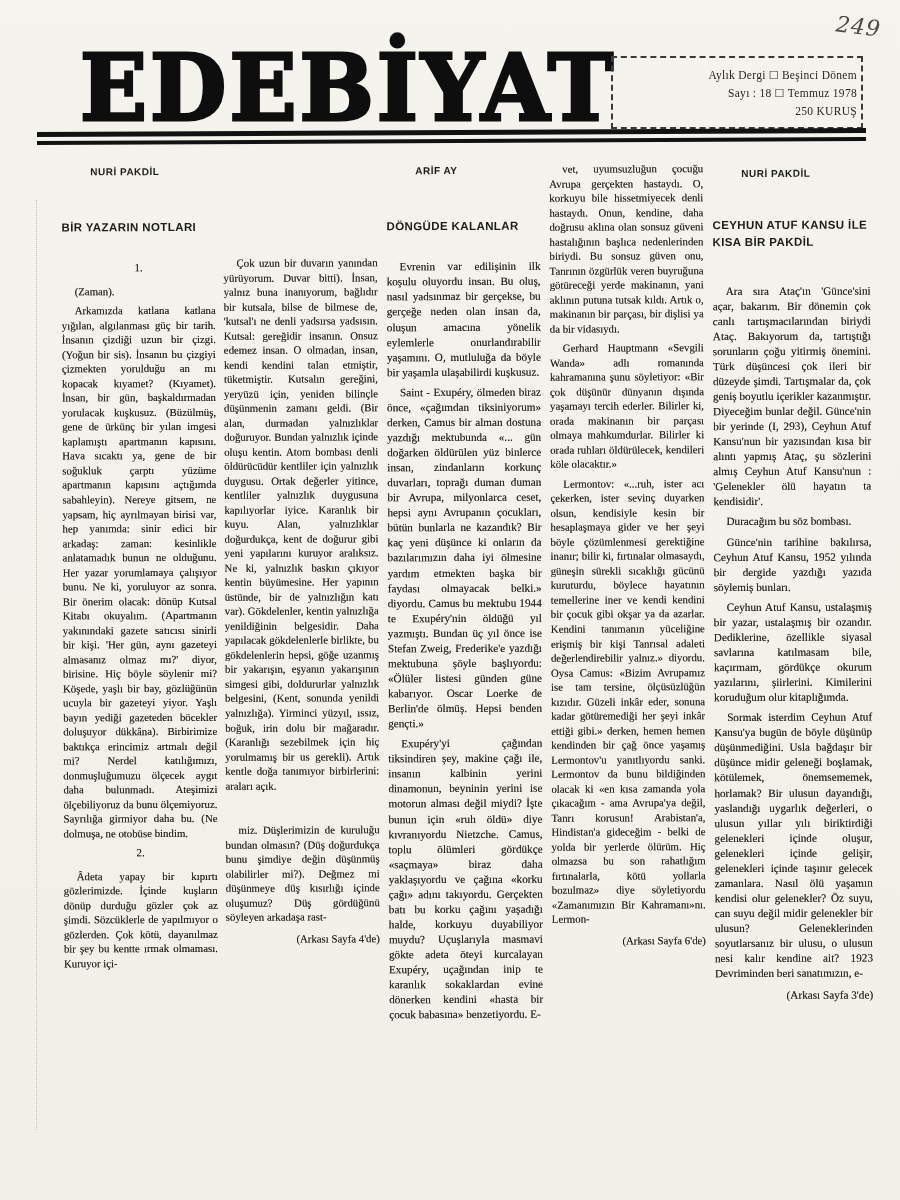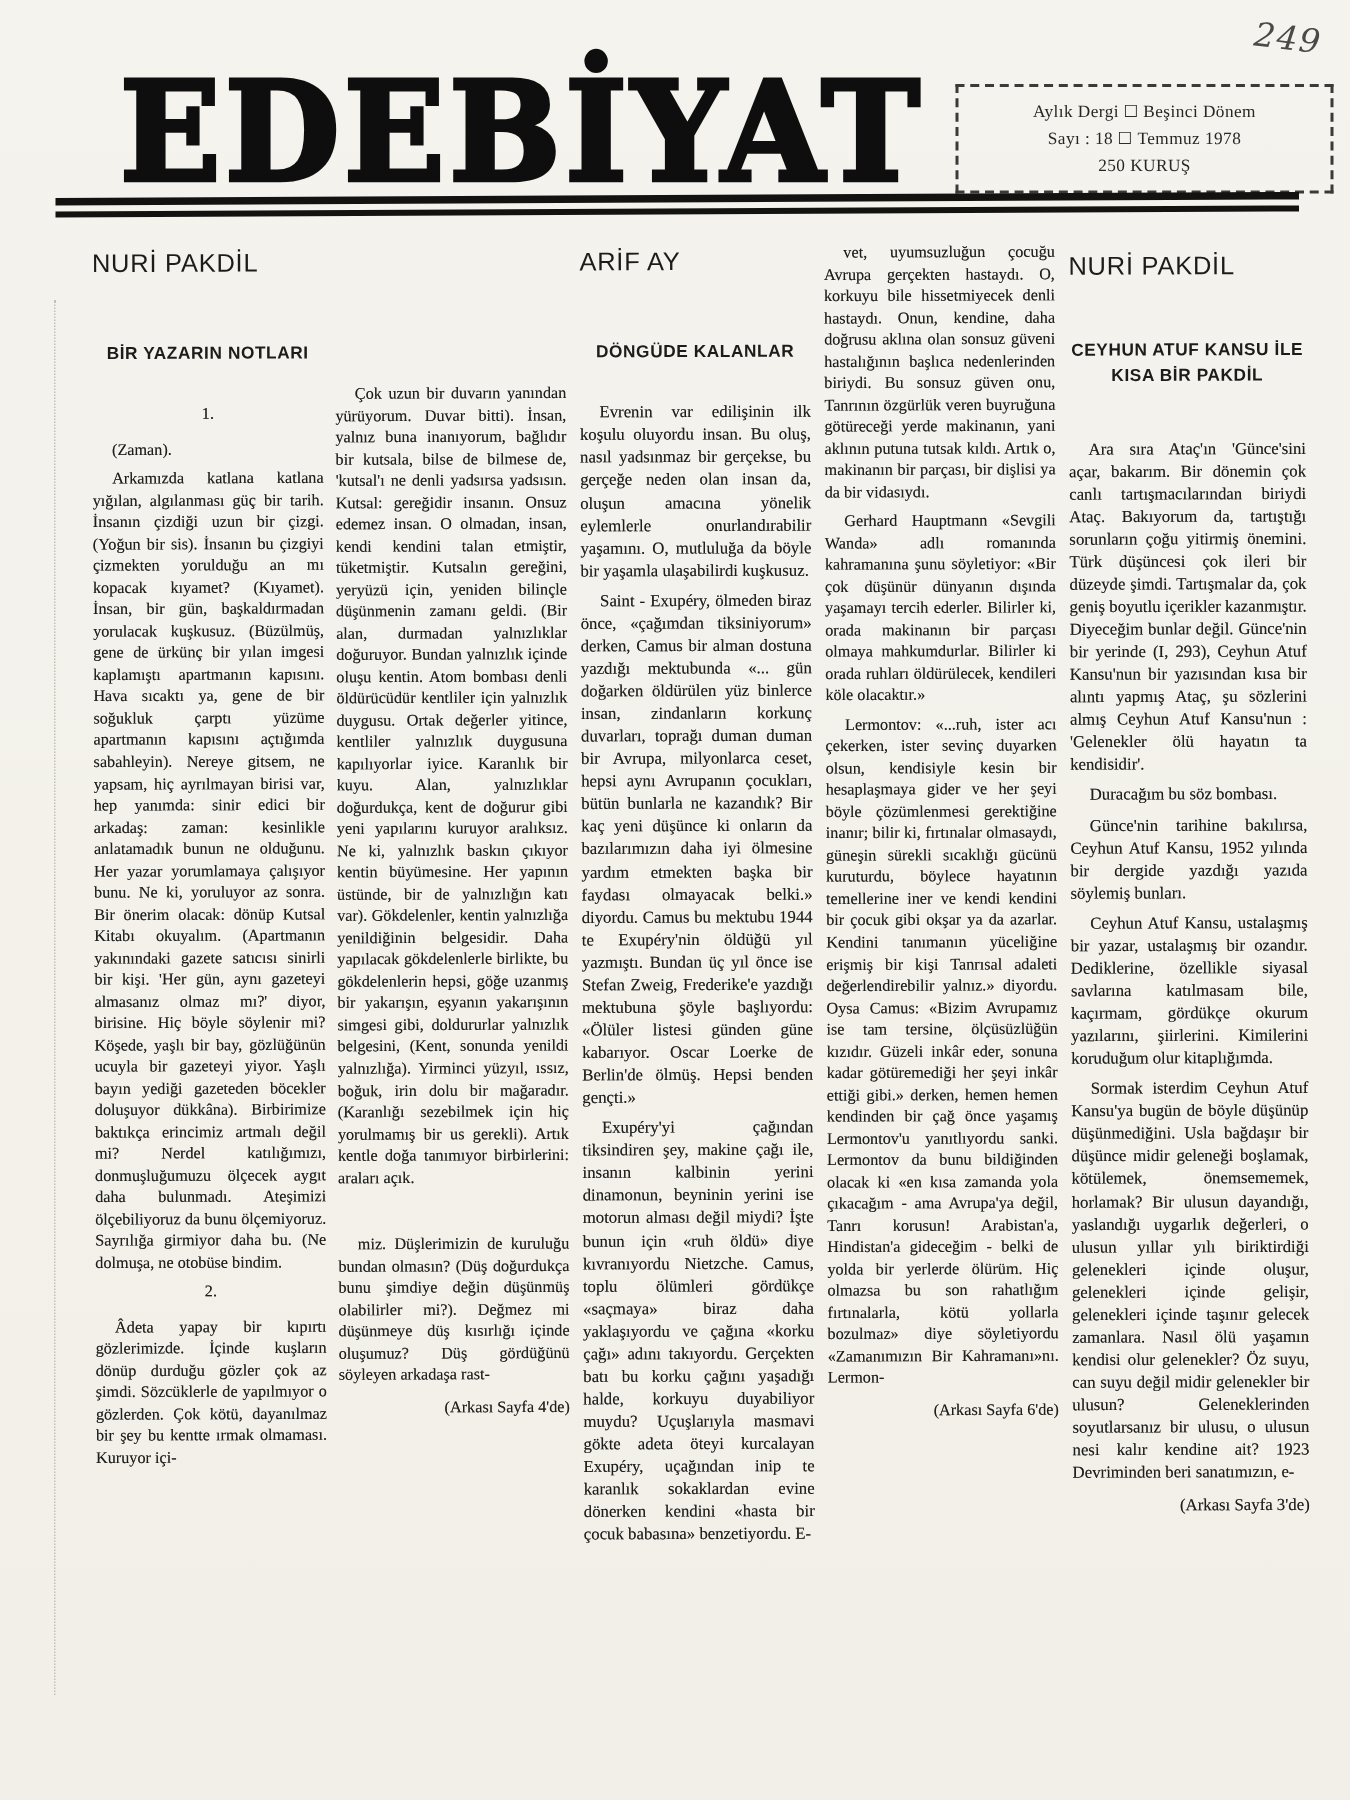"Aylık Dergi ☐ Beşinci Dönem" .issue-box { left: 637px -> 611px; text-align: center -> right }
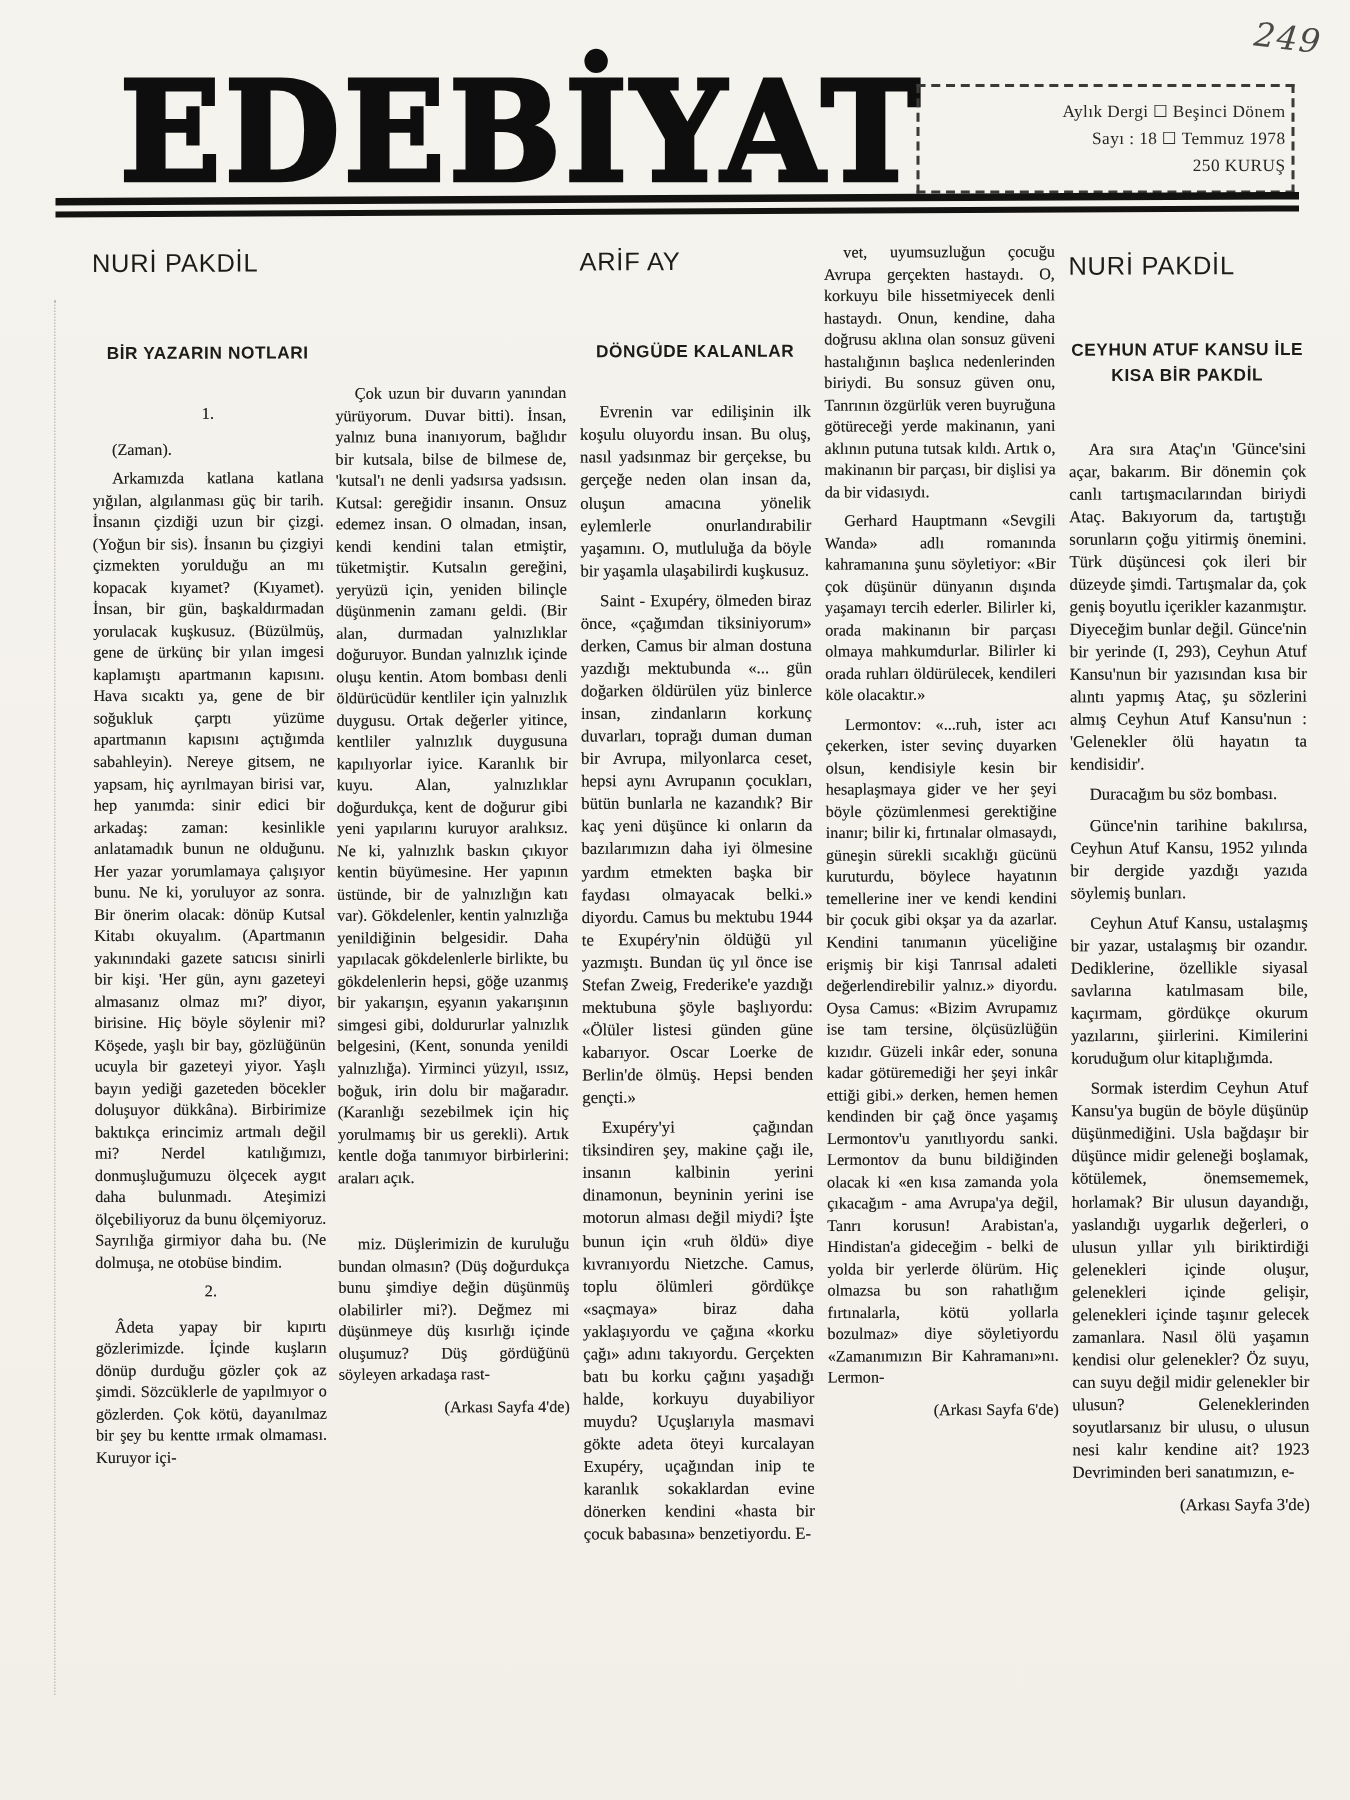"NURİ PAKDİL" .byline { font-size: 17px -> 10px; font-weight: normal -> bold; margin-left: none -> 29px }
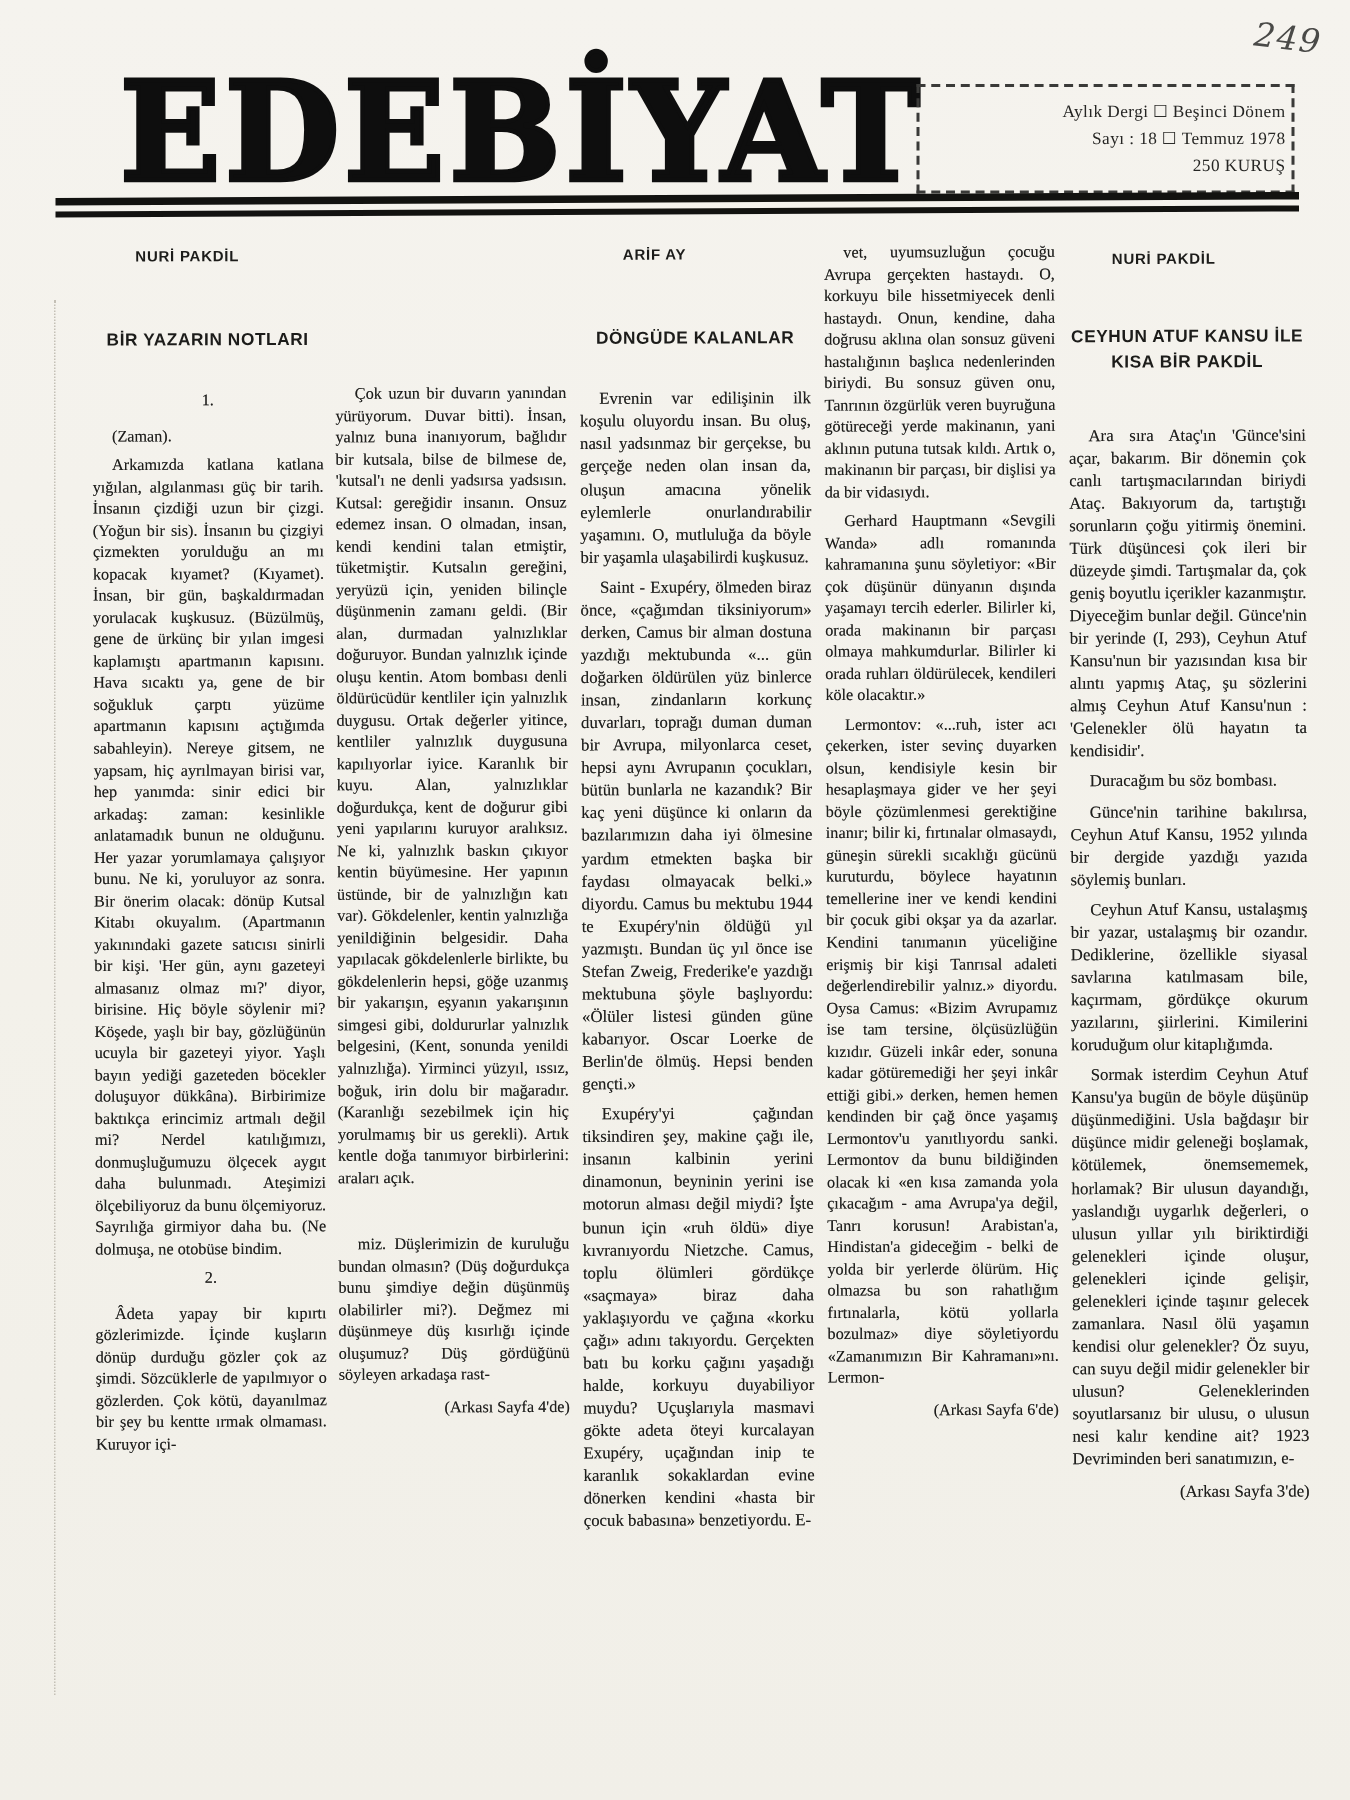"BİR YAZARIN NOTLARI" .headline { text-align: center -> none }
